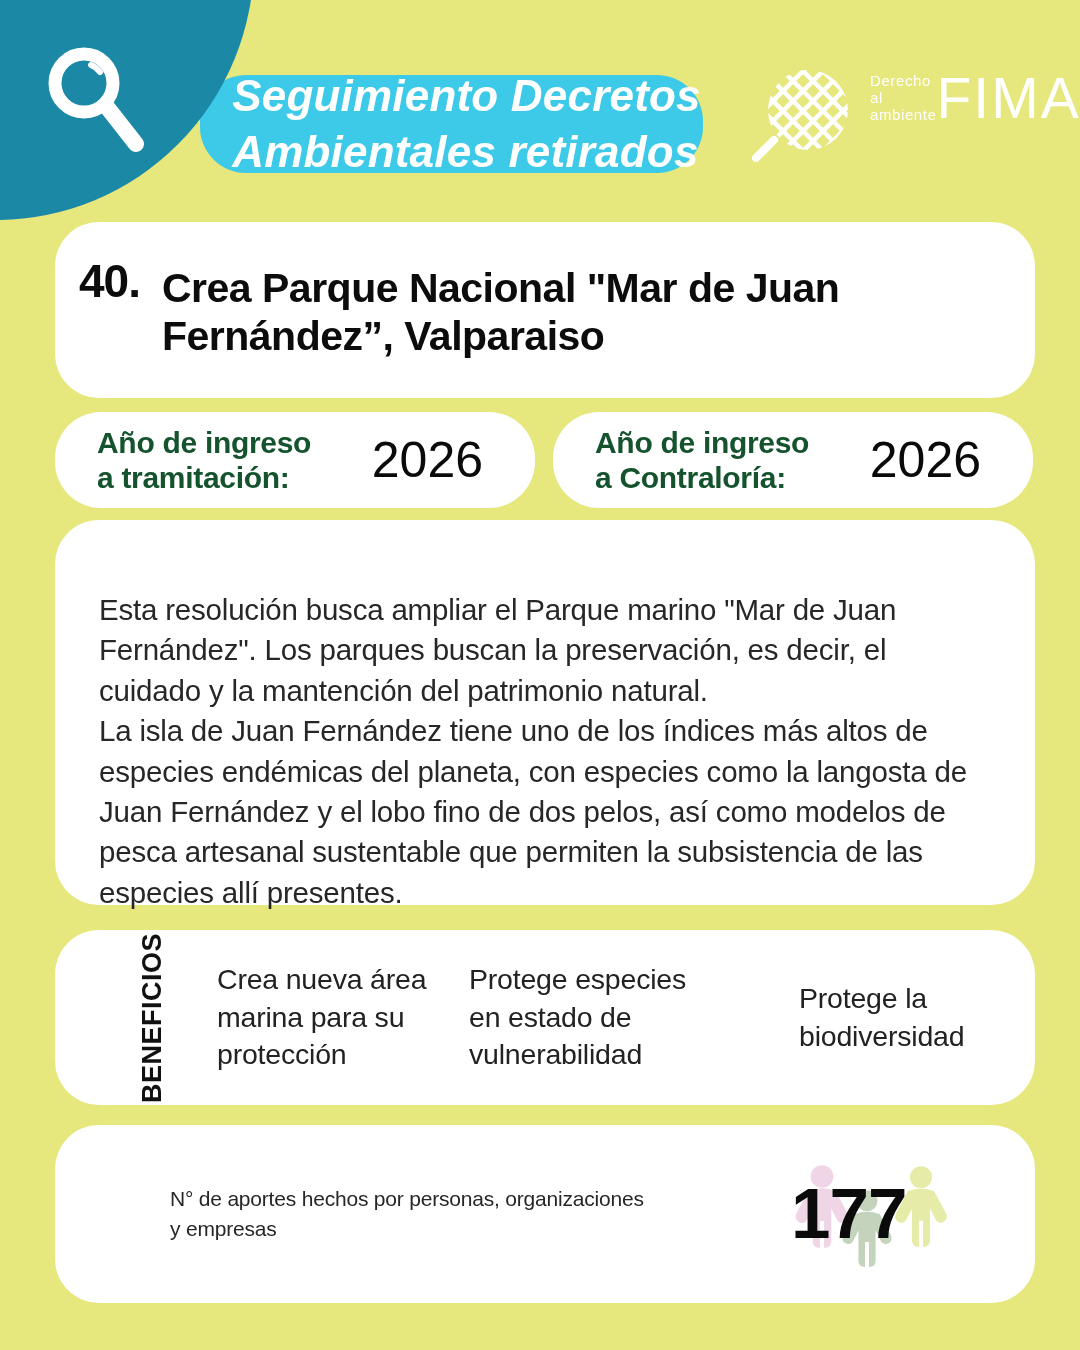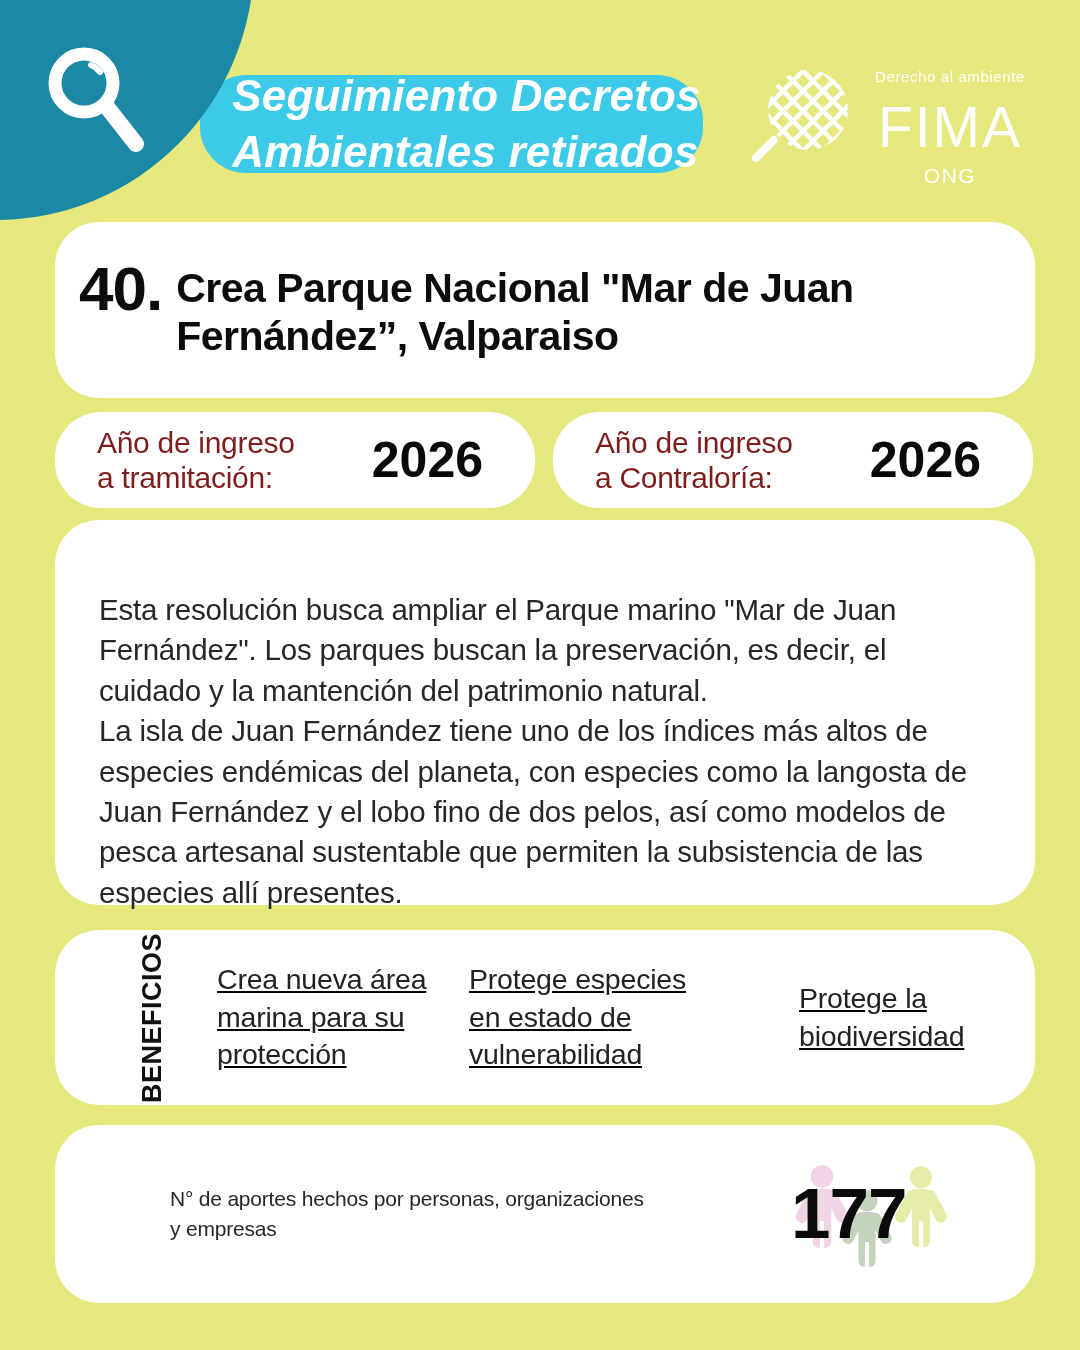"Derecho al ambiente" .logo-textcol { flex-direction: column -> row }
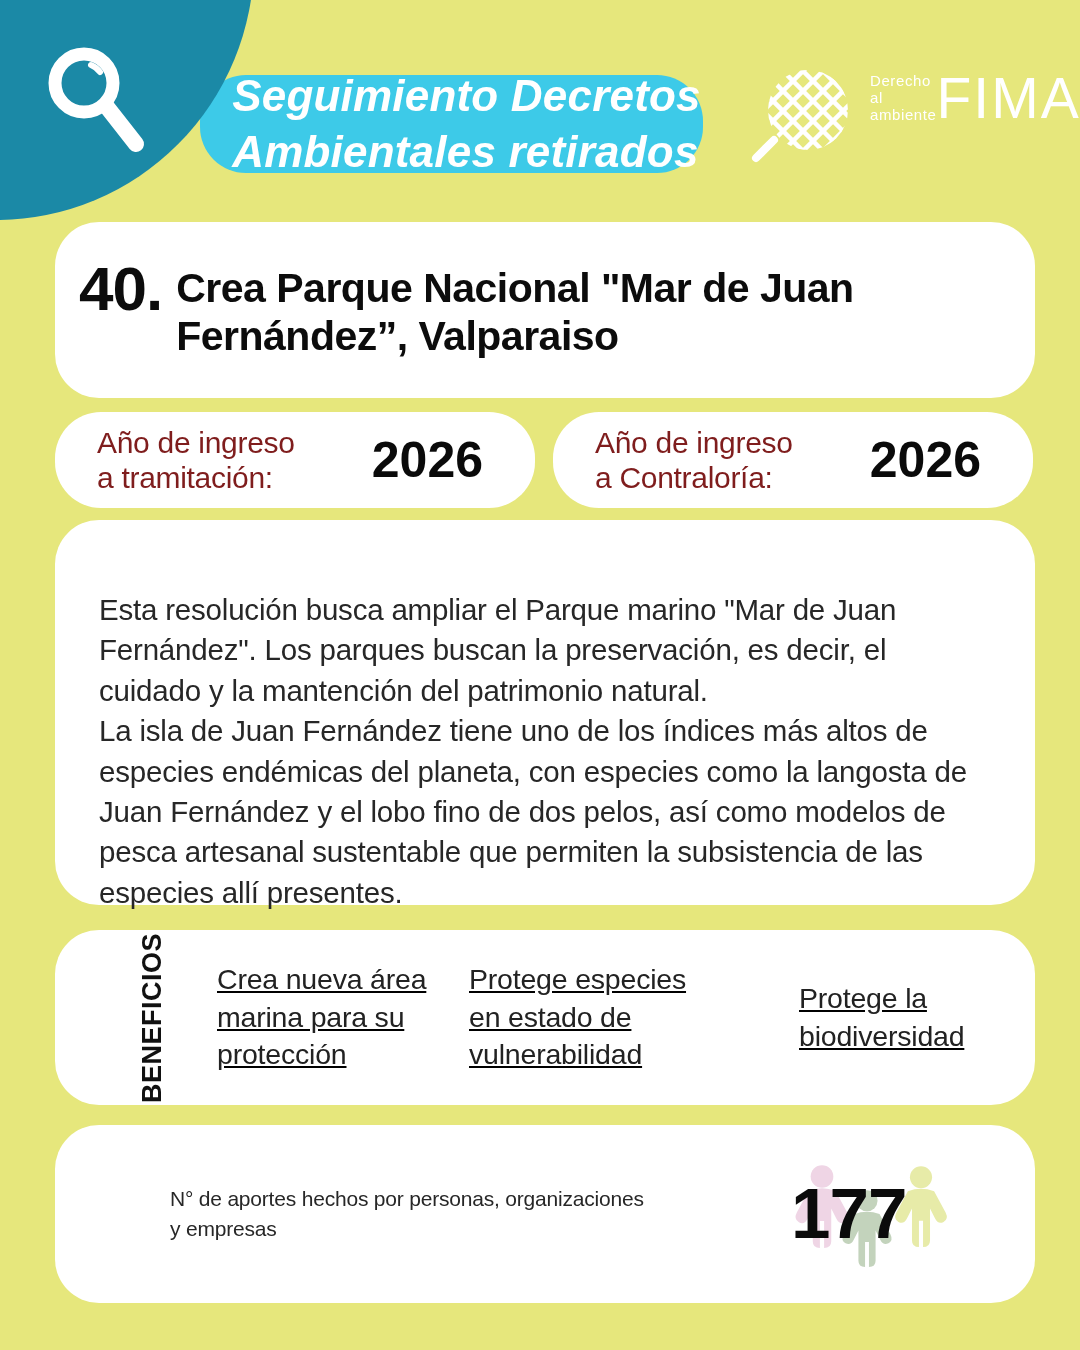"40." .title-number { font-size: 62px -> 46px; margin: 36px 0 0 24px -> 36px 8px 0 24px }
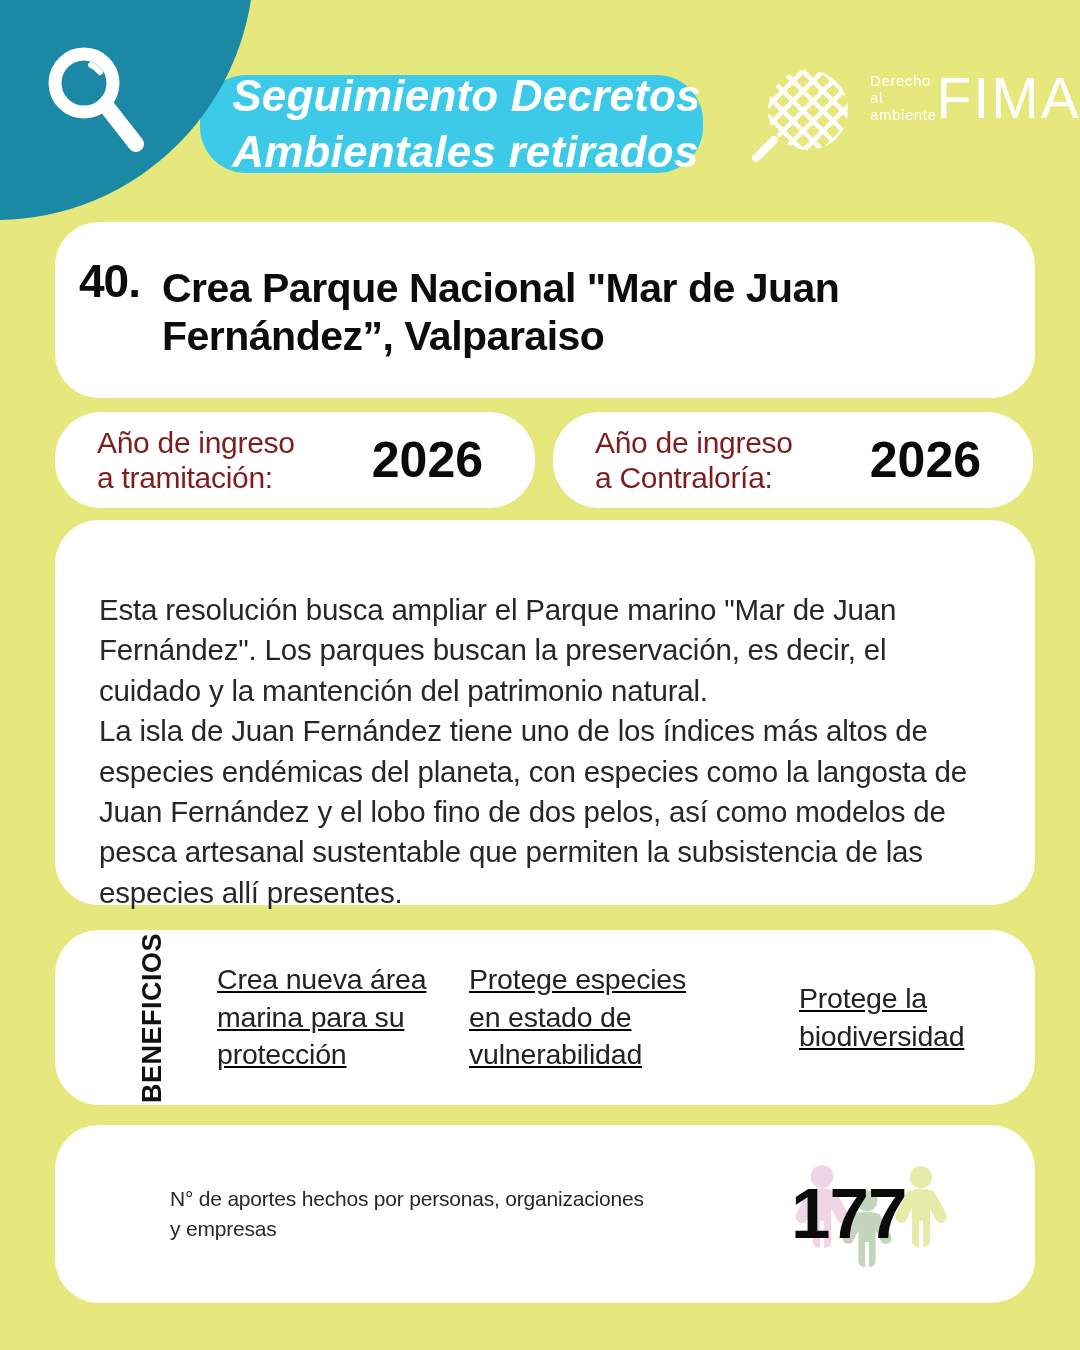"Año de ingreso" .info-label { color: #7f1d1d -> #14532d; font-weight: normal -> bold }
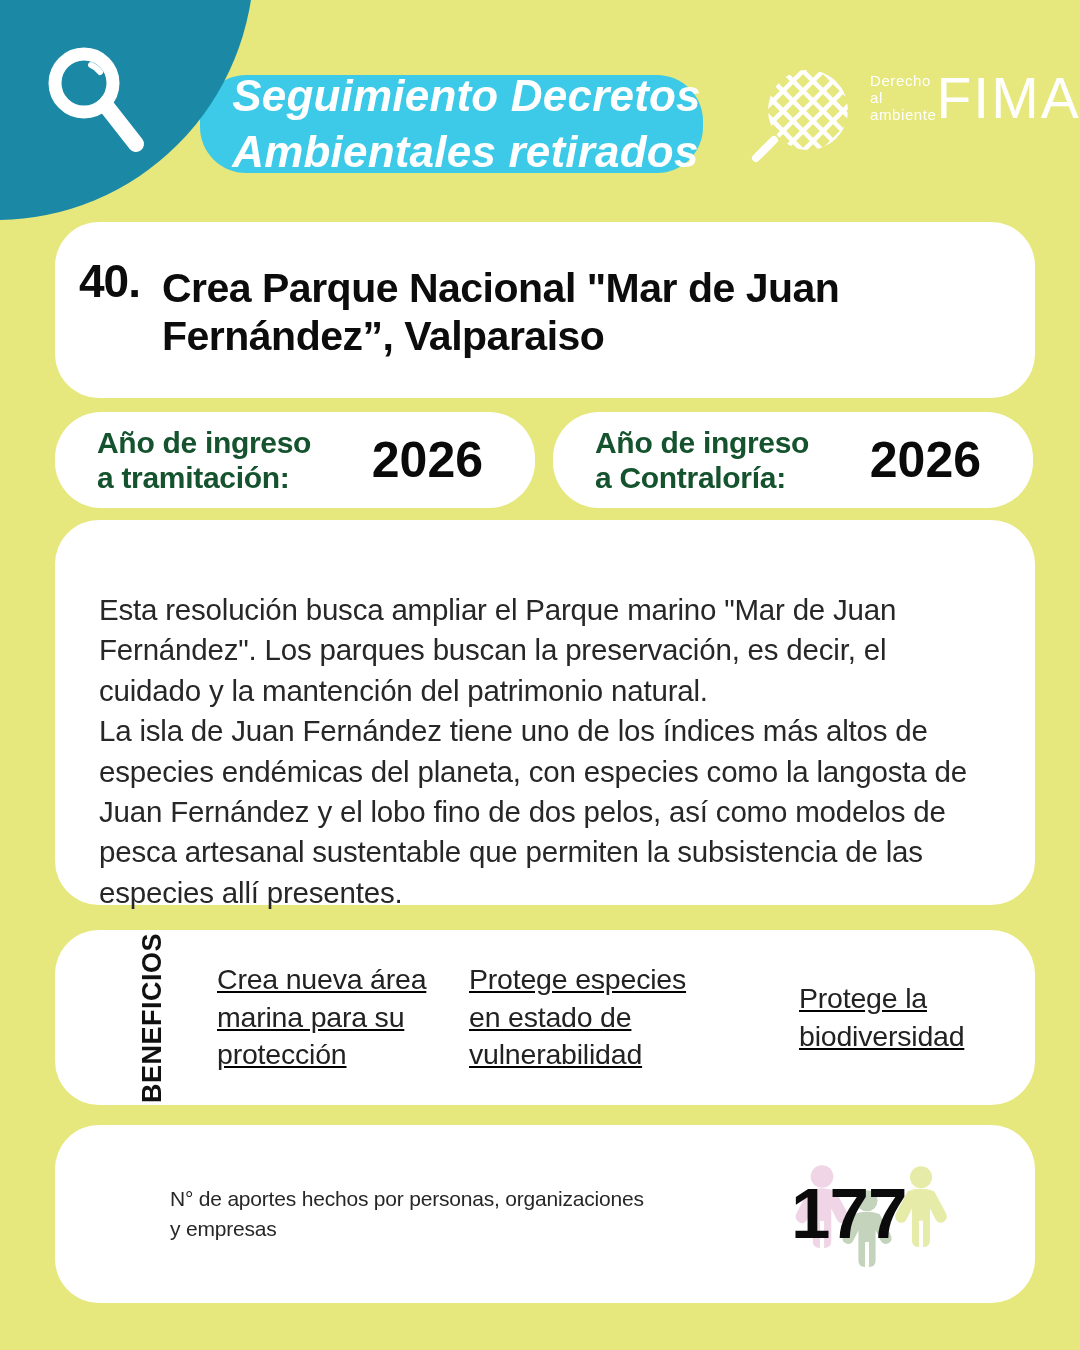"2026" .info-value { font-weight: 700 -> 400 }
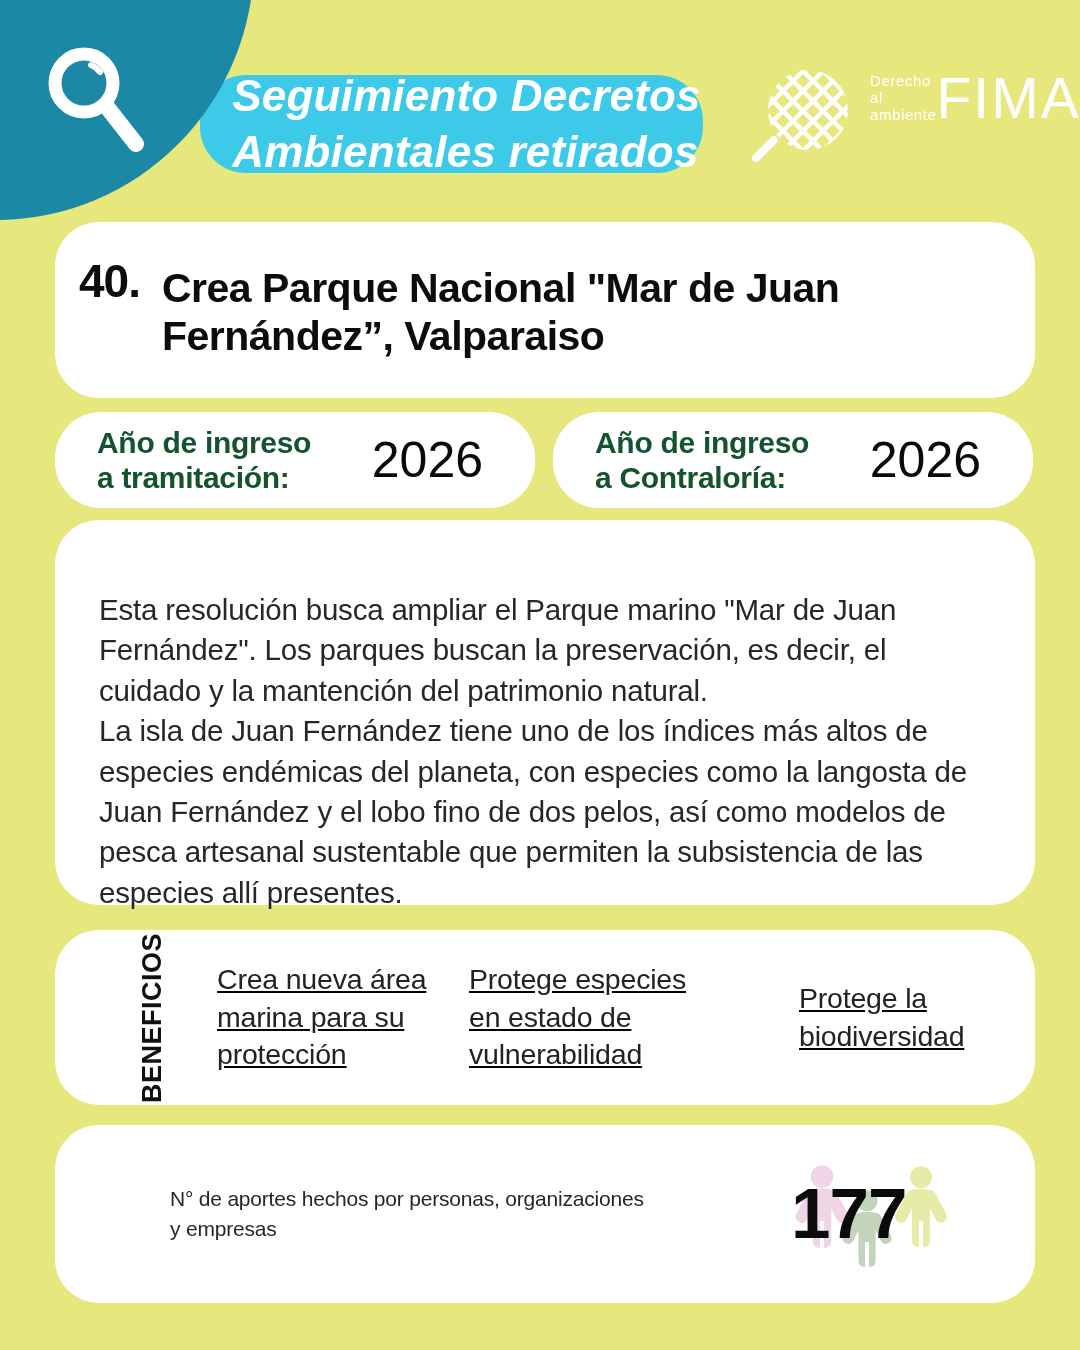"Crea nueva área marina para" .benefits-cols { text-decoration: underline -> none }
